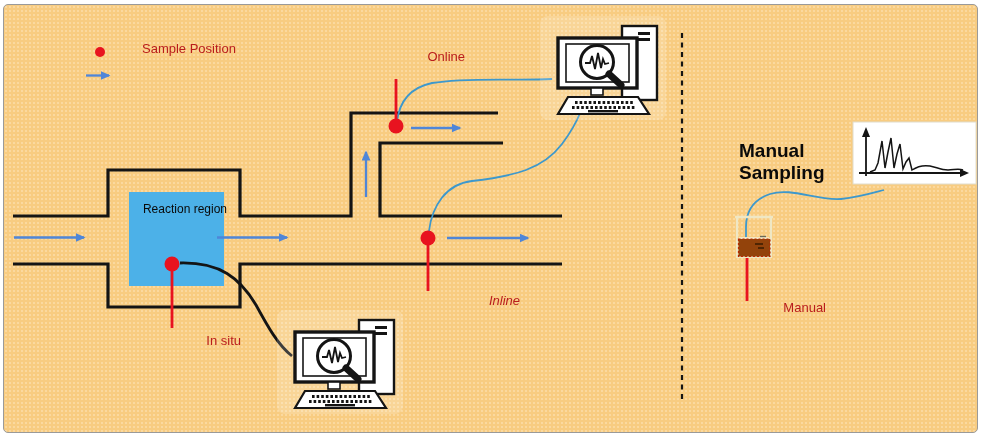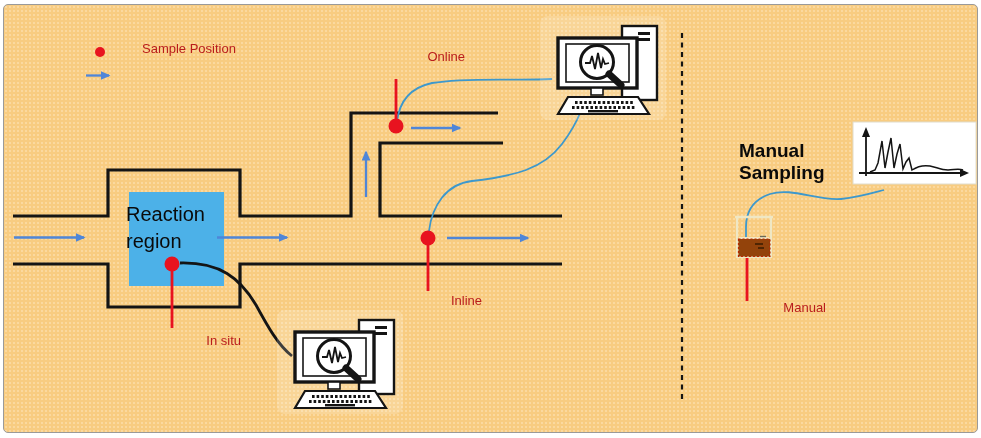"Reaction region" .reaction-lbl { font-size: 20px -> 12px; text-align: left -> right }
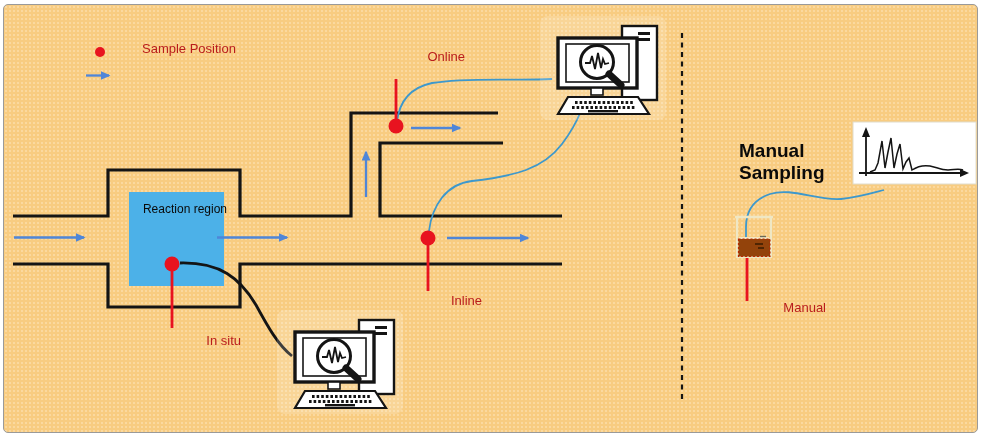"Inline" div.lbl { font-style: none -> italic; left: 386px -> 424px }
